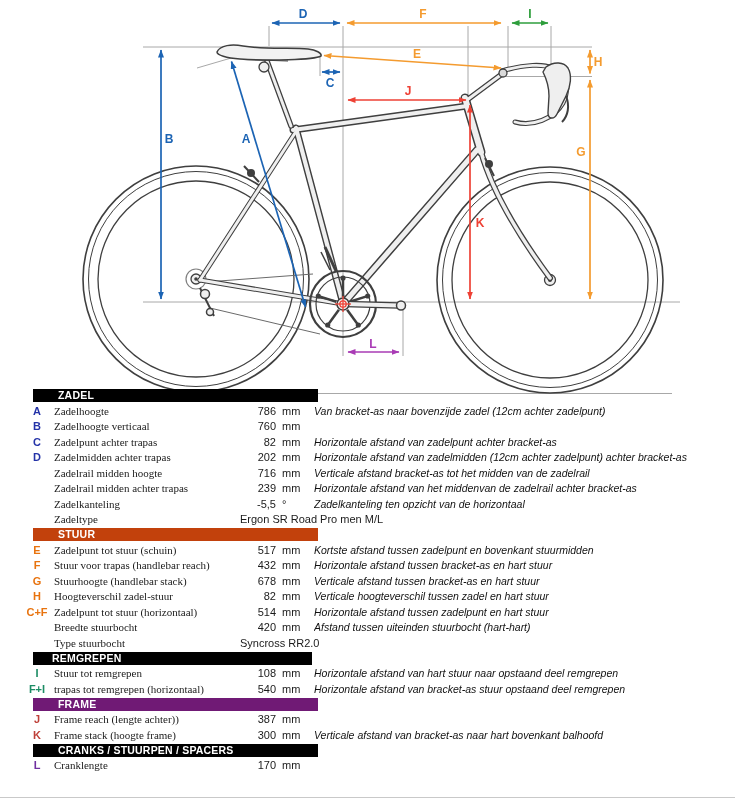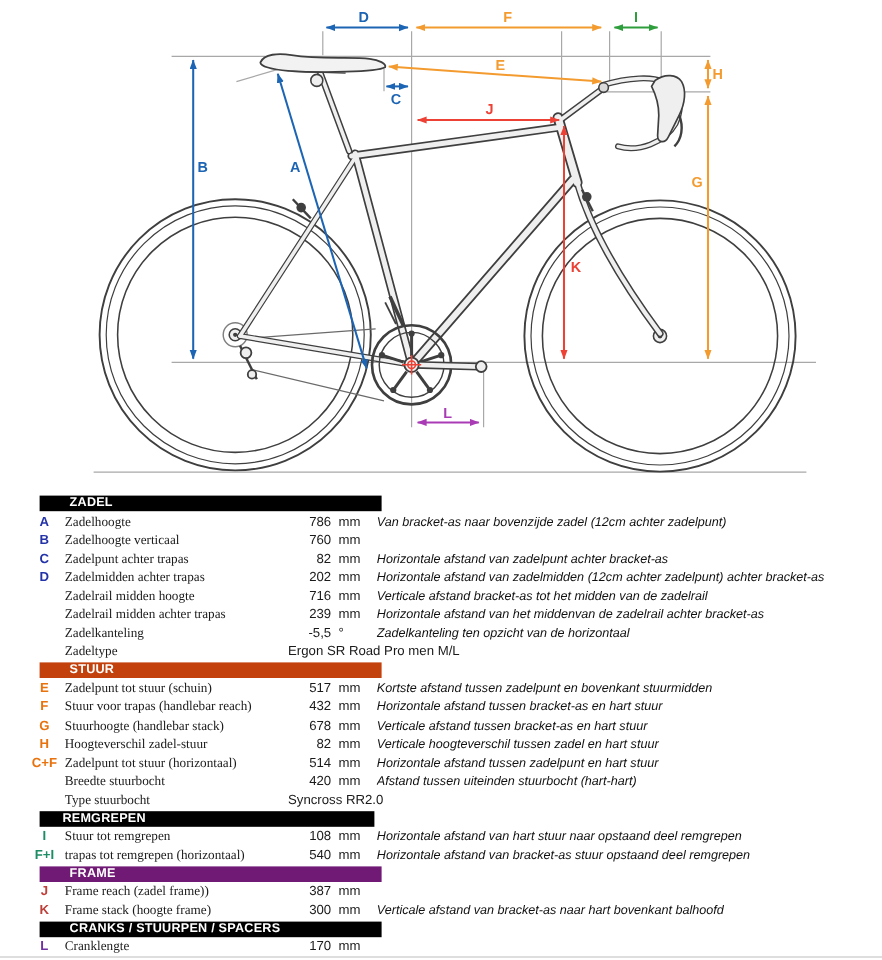"ZADEL" #spec-table { top: 412px -> 388px }
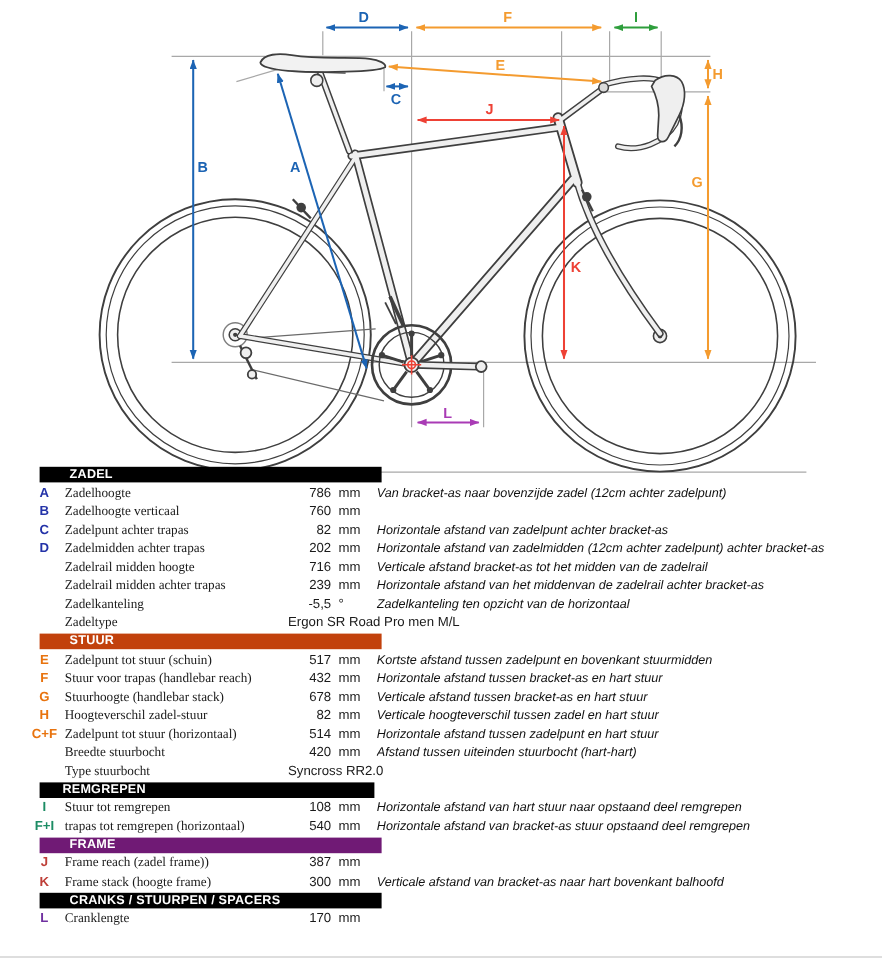"Frame reach (zadel frame))" div.c-label { text: zadel frame -> lengte achter }
